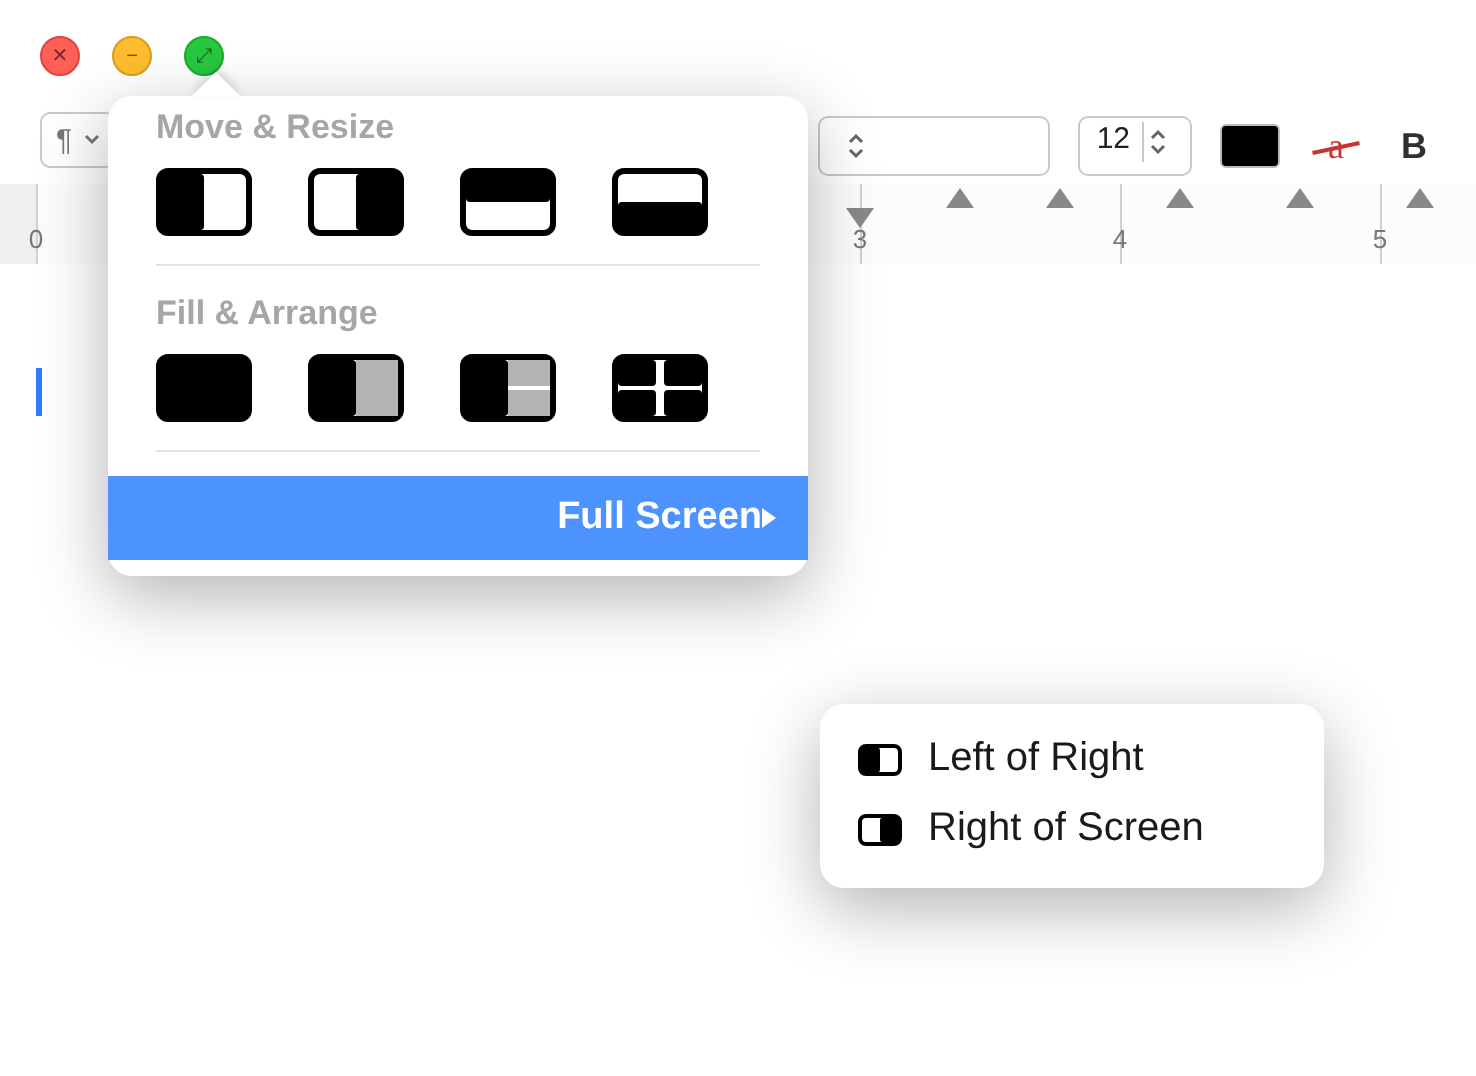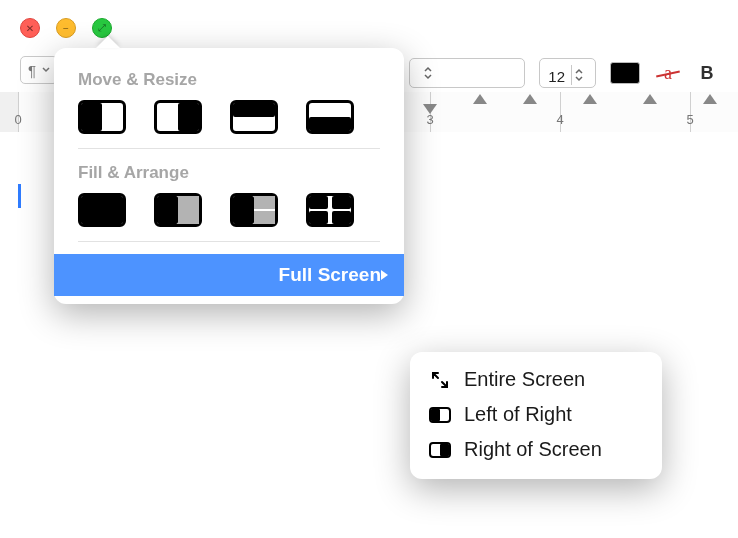"Move & Resize" .popover { padding: 20px 0 8px 0 -> 4px 0 8px 0 }
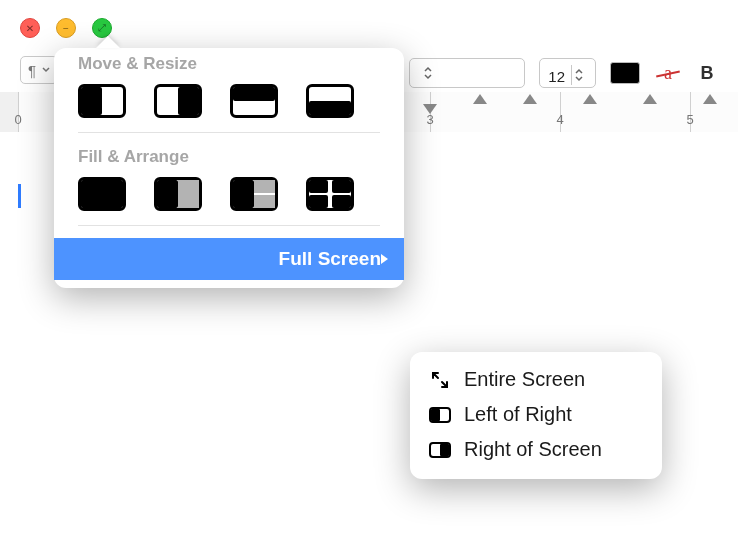"12" .size-dd { align-items: flex-end -> flex-start }
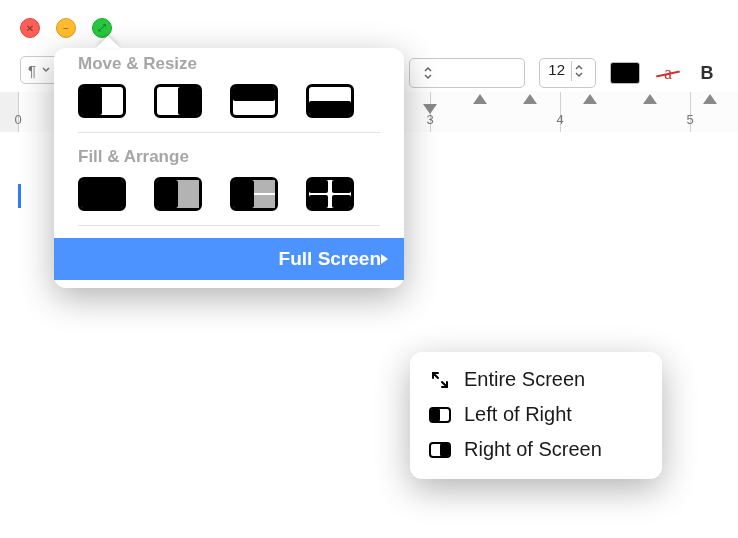"Entire Screen" div.sub-item { html: <div> <span> <svg> <path></path> </svg> </span> <span>Entire Screen</span> </div> -> none }
